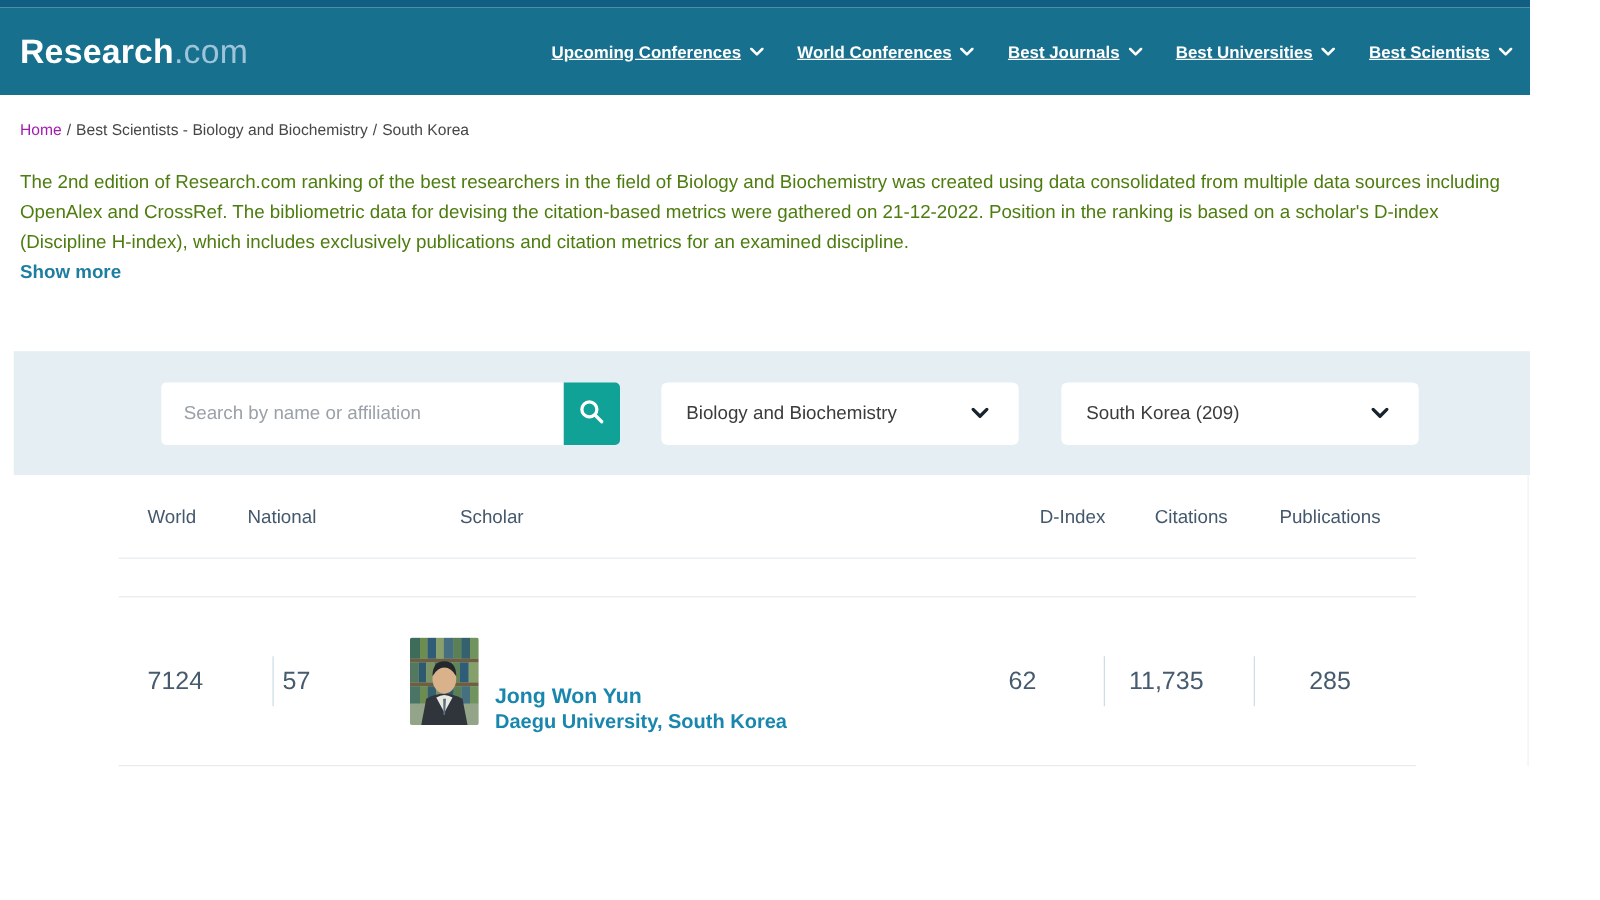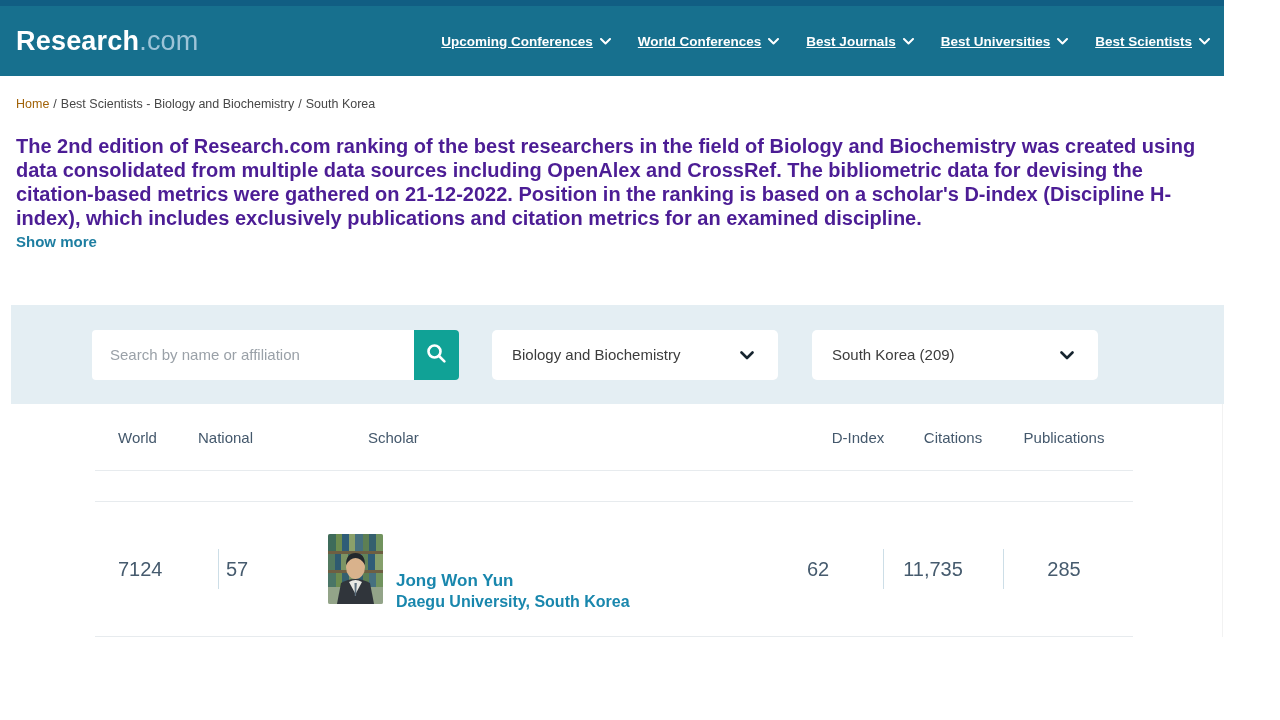"Home" .breadcrumb .crumb-link { color: #a16207 -> #a21caf }
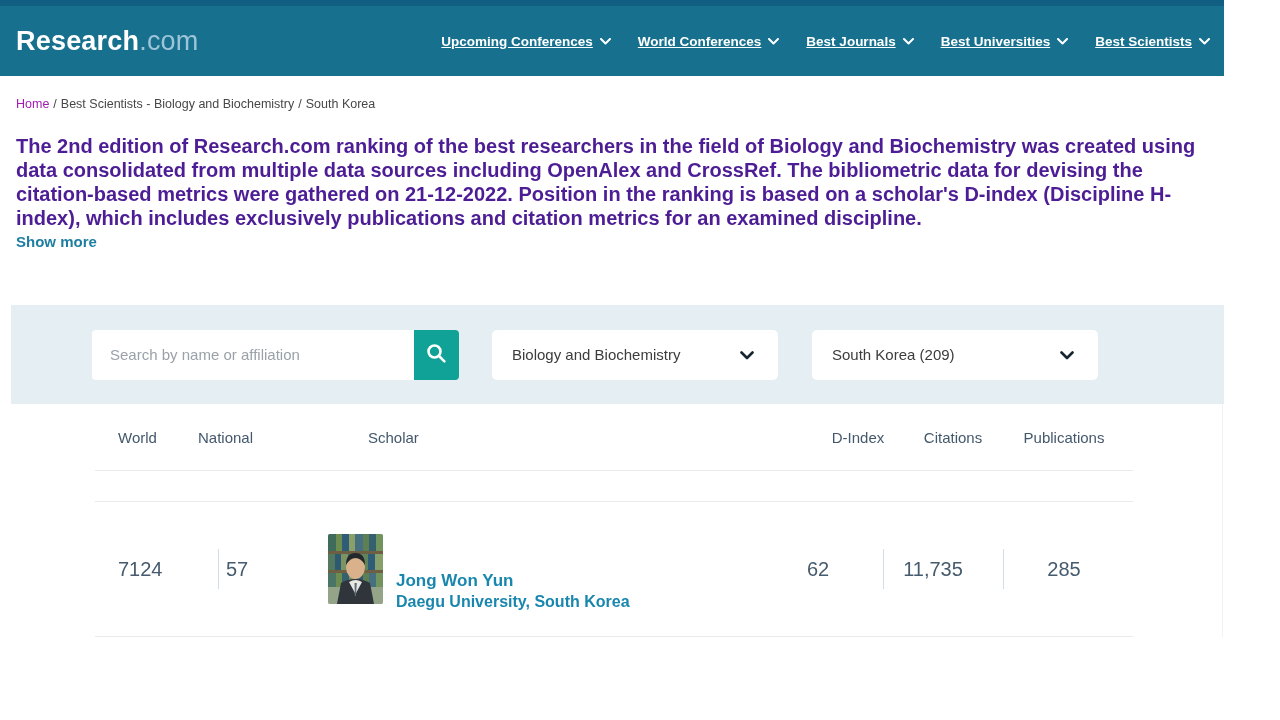"The 2nd edition of Research.com" .intro { color: #4c1d95 -> #4d7c0f; font-size: 20px -> 15px; font-weight: bold -> none }
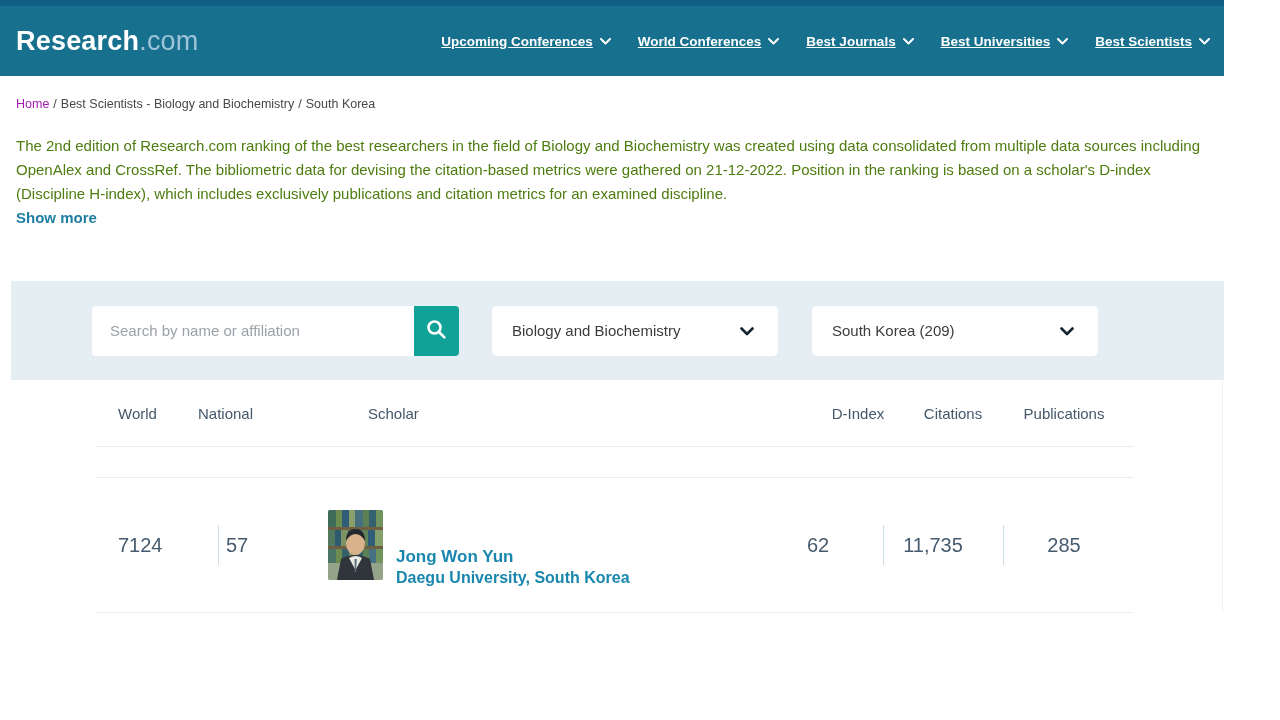"Search by name or affiliation" .filter-band { padding-left: 81px -> 118px }
